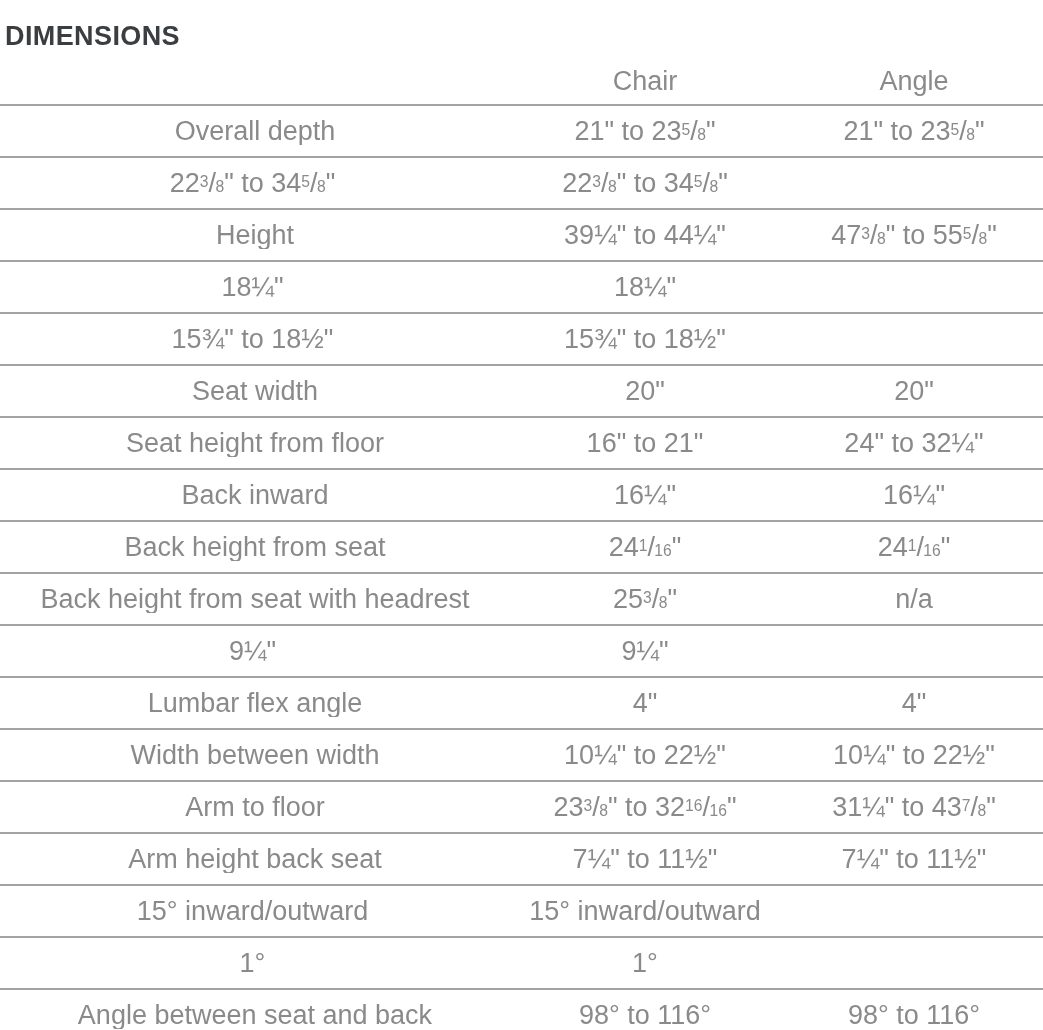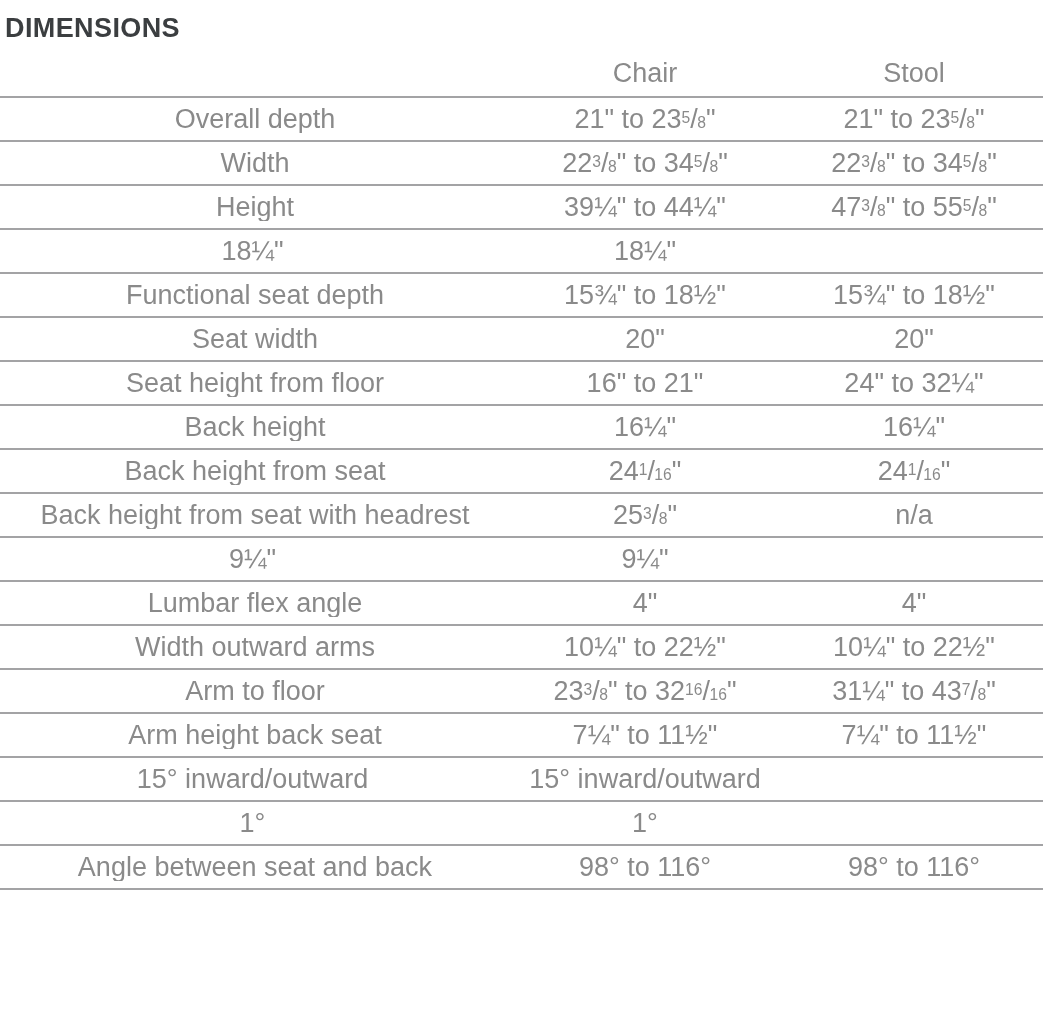"DIMENSIONS" .page { padding-top: 12px -> 20px }
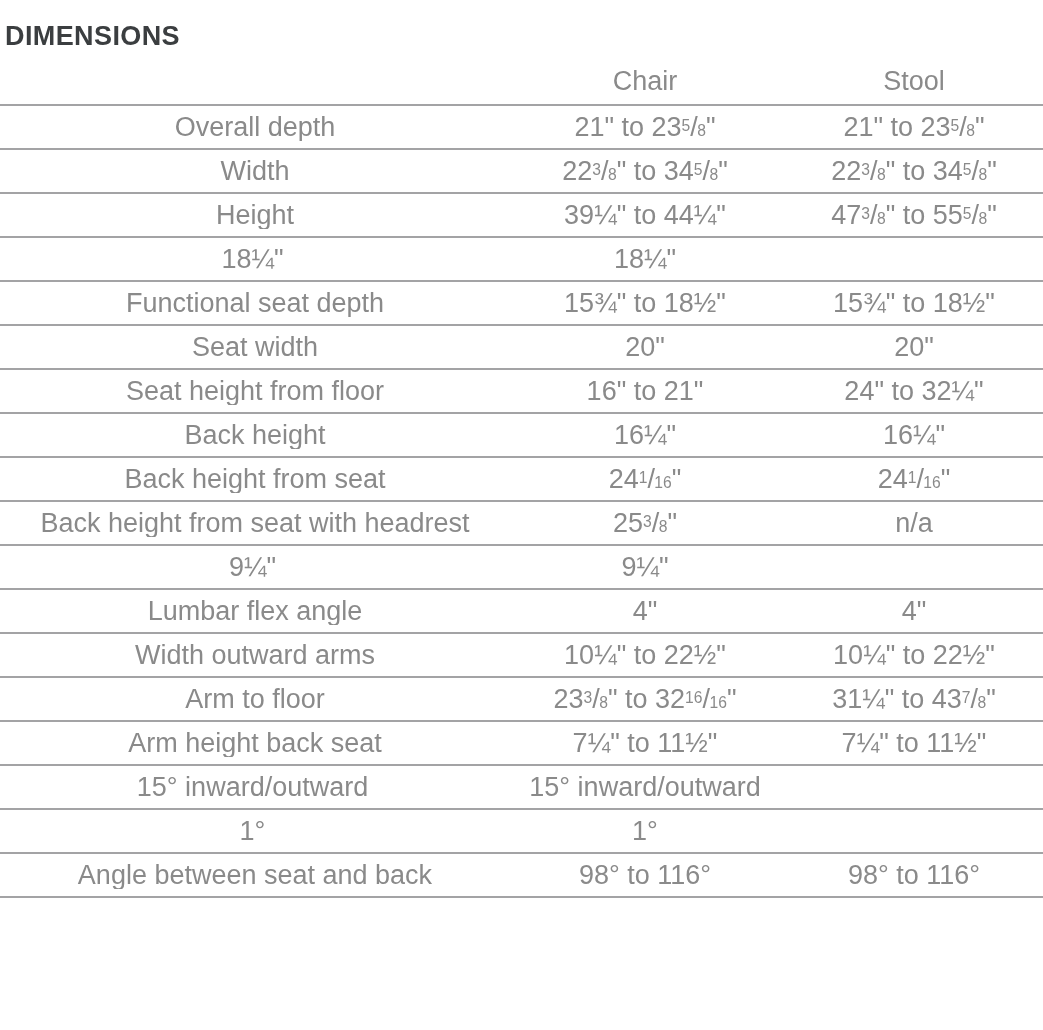"Stool" div.cell { text: Stool -> Angle }
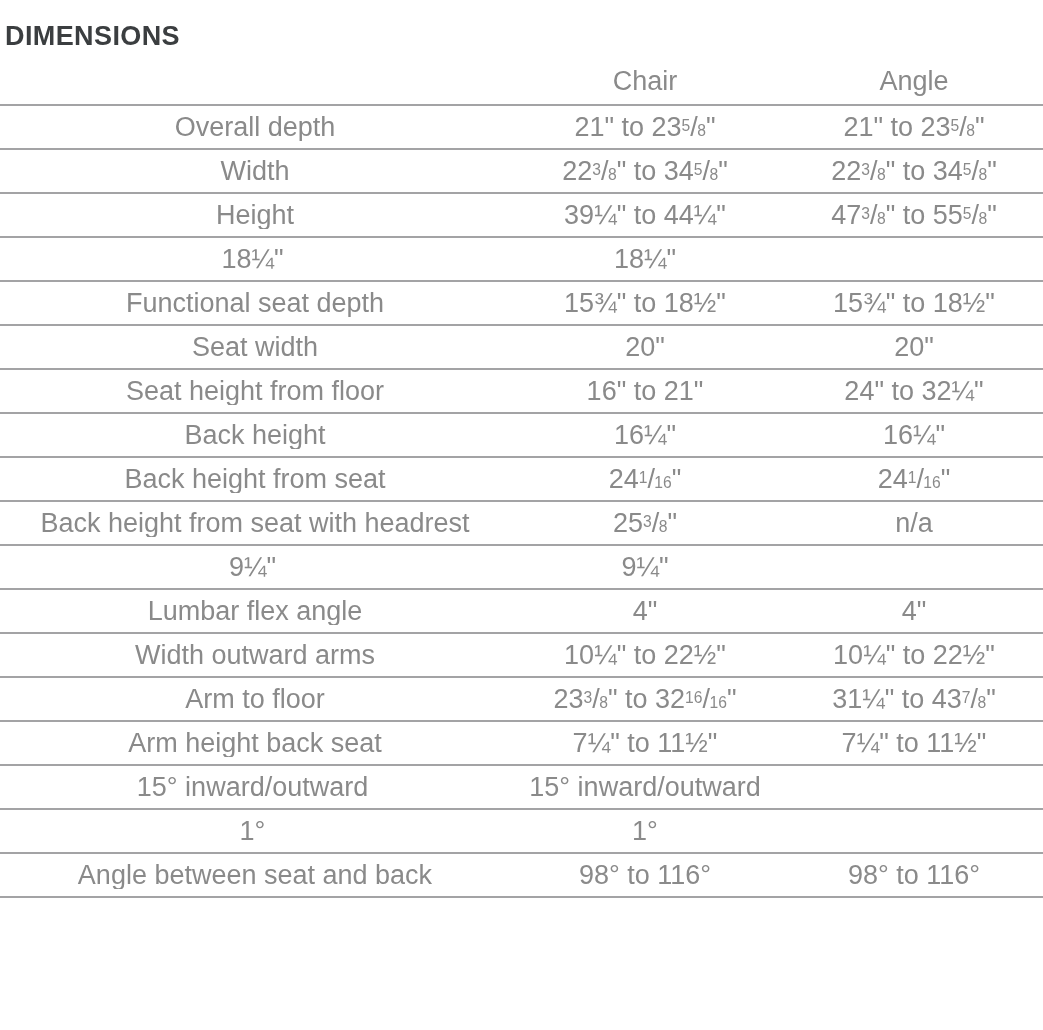"Overall depth" .row { height: 44px -> 52px }
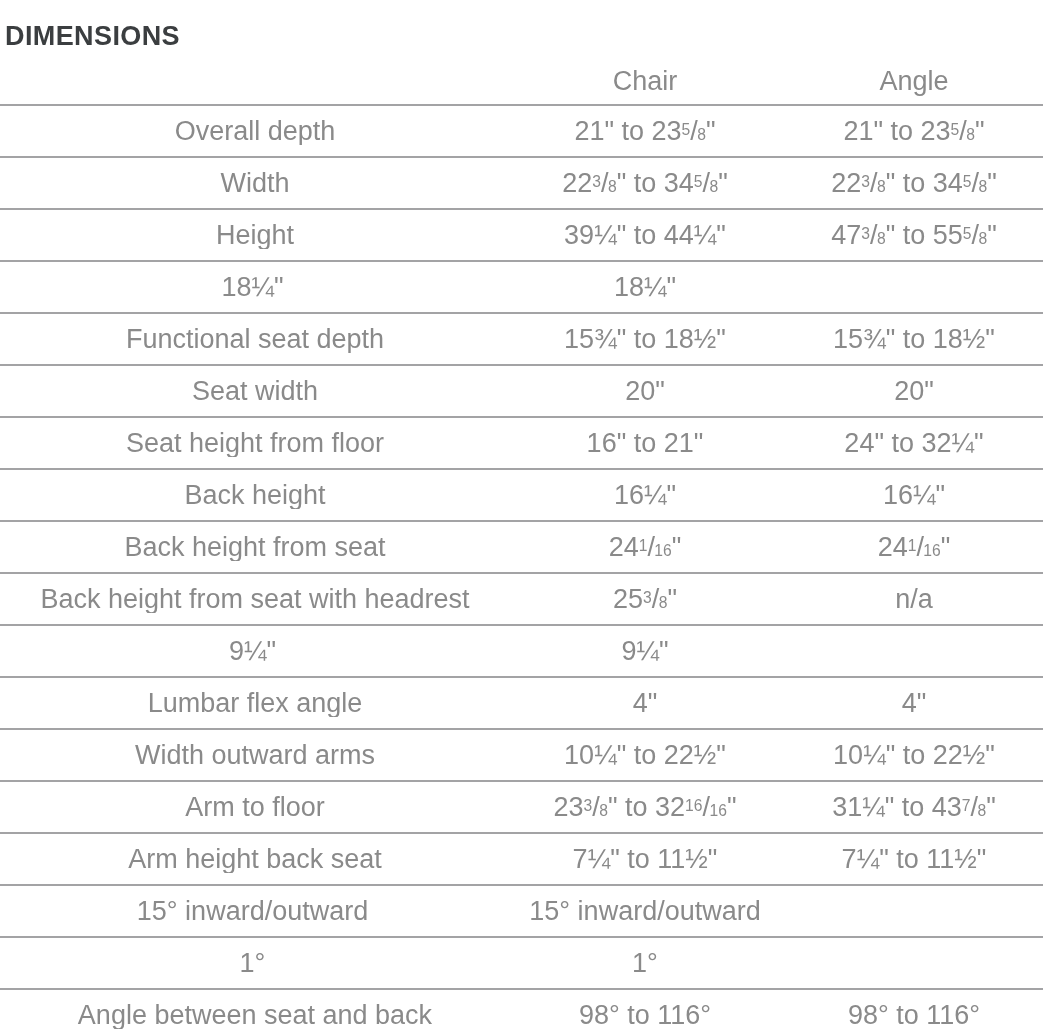"Width" div.cell { html: <div>Width</div> -> none }
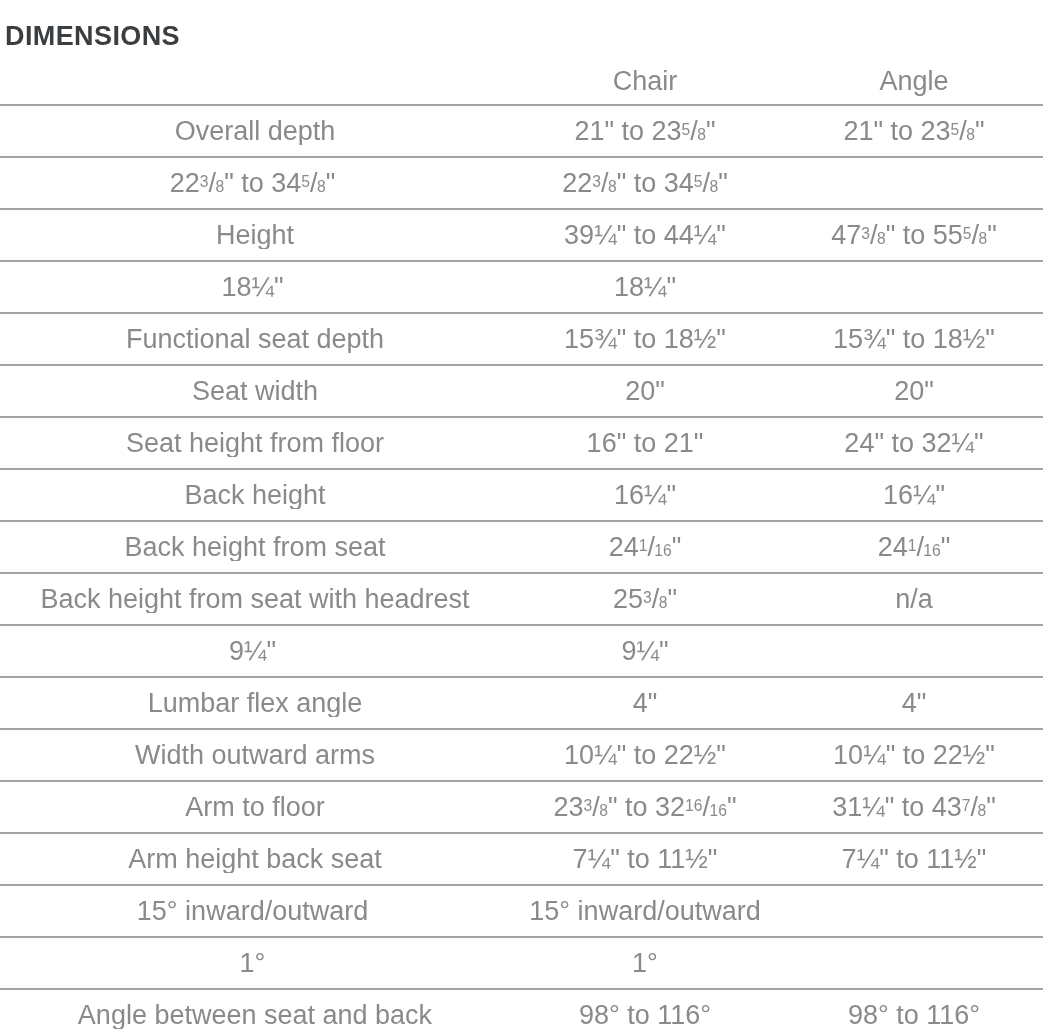"Functional seat depth" div.cell { html: <div>Functional seat depth</div> -> none }
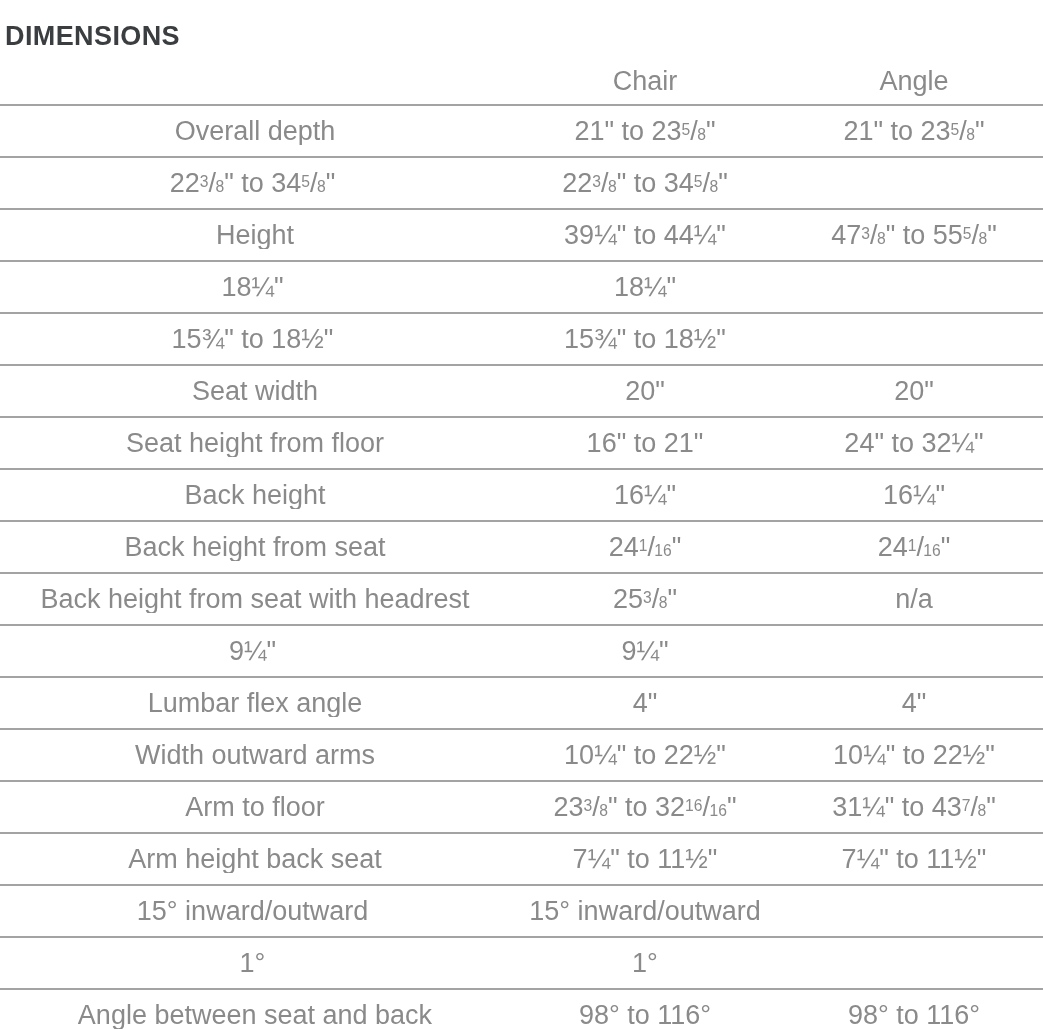"Back height" div.cell { text: height -> inward }
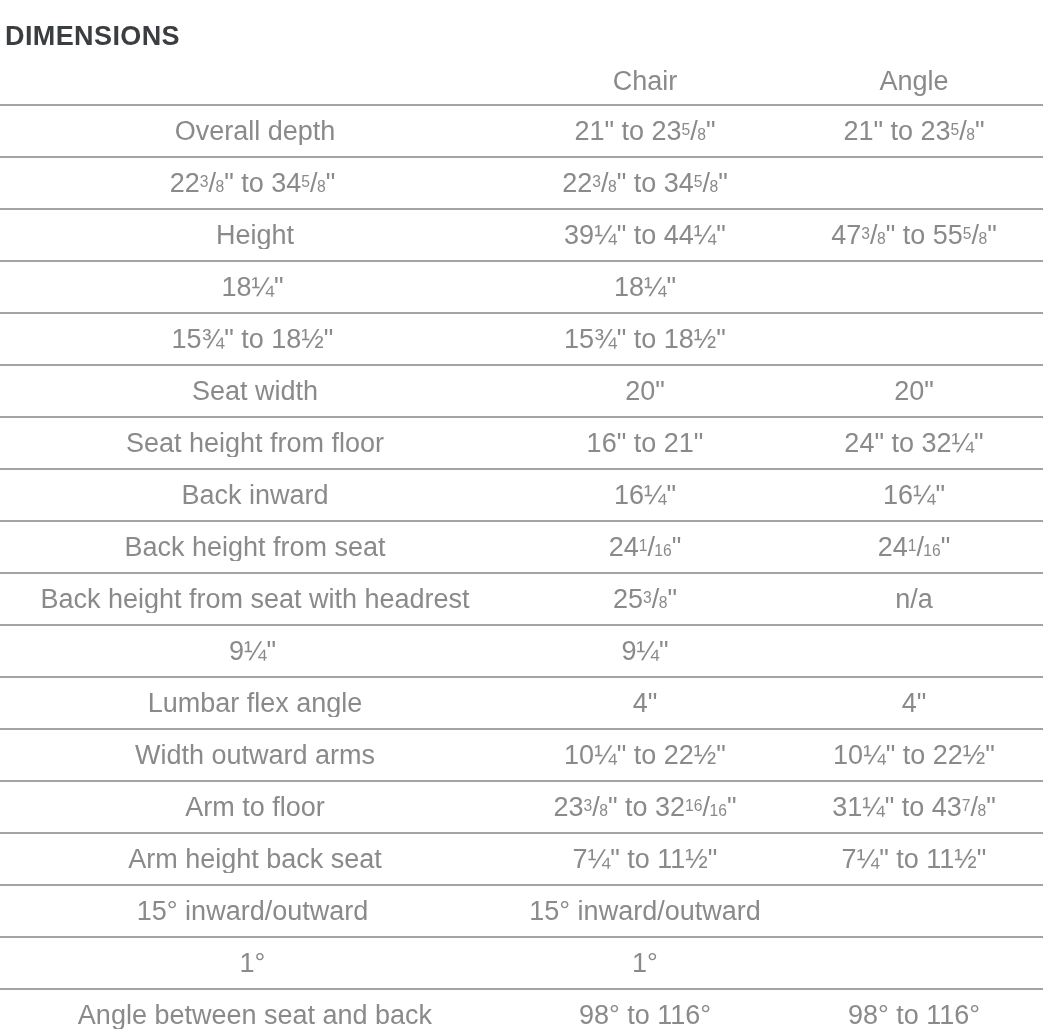"Width outward arms" div.cell { text: outward arms -> between width }
